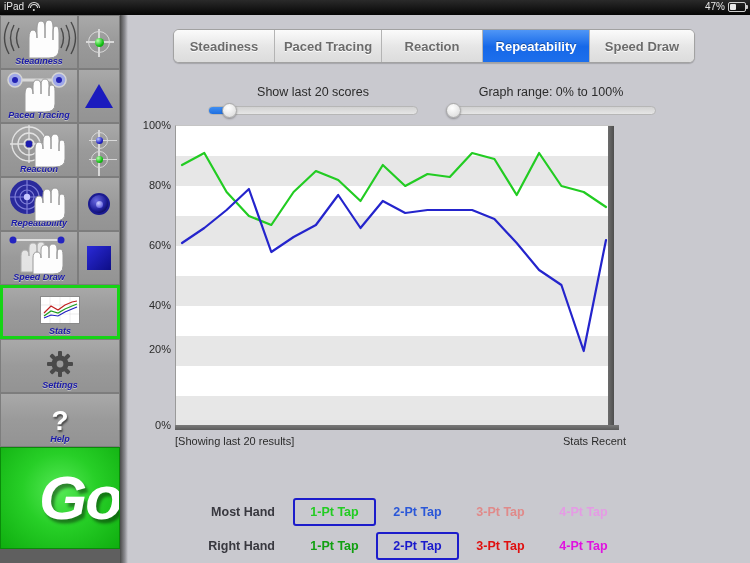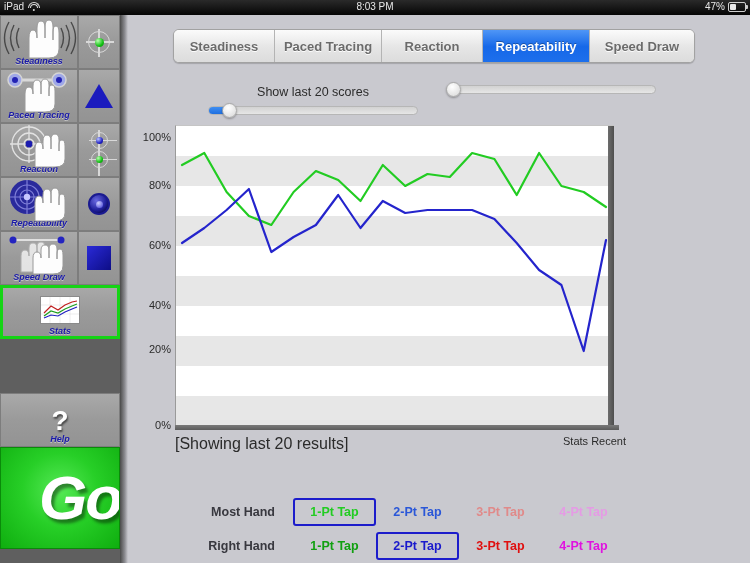"8:03 PM" div.sb-mid { html: <div>8:03 PM</div> -> none }
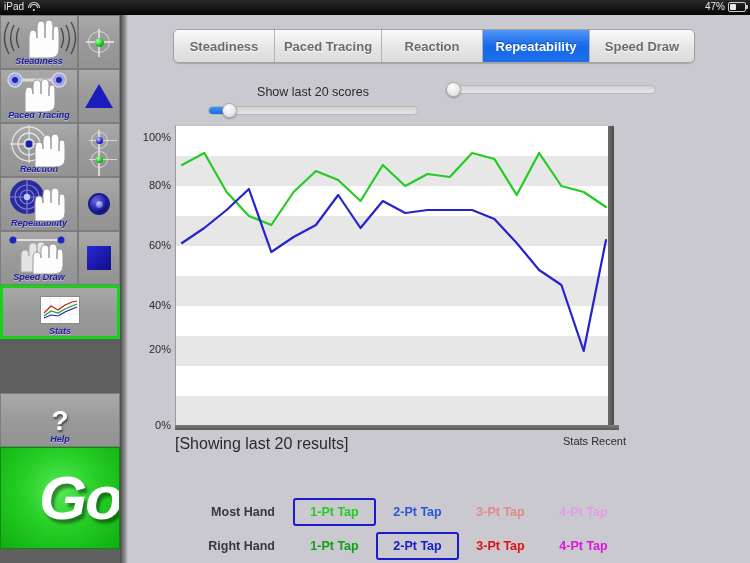"Graph range: 0% to 100%" div.sl-cap { html: none -> <div>Graph range: 0% to 100%</div> }
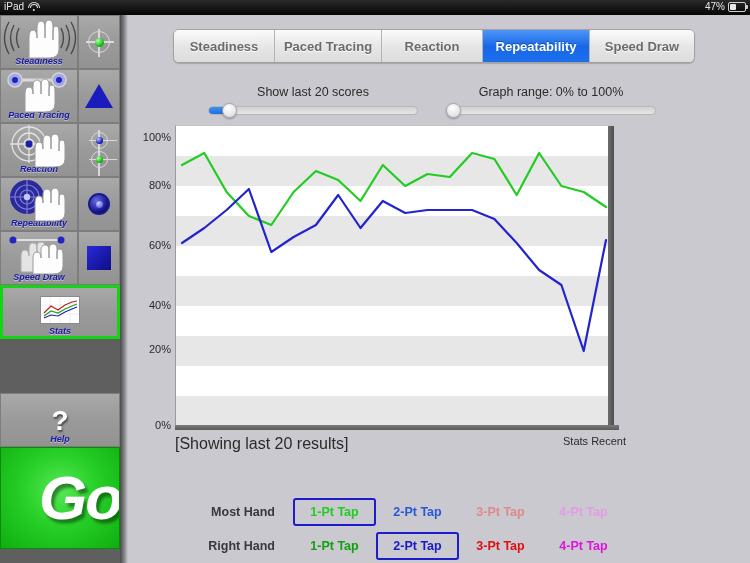"100%" div.ytick { top: 12px -> 0px }
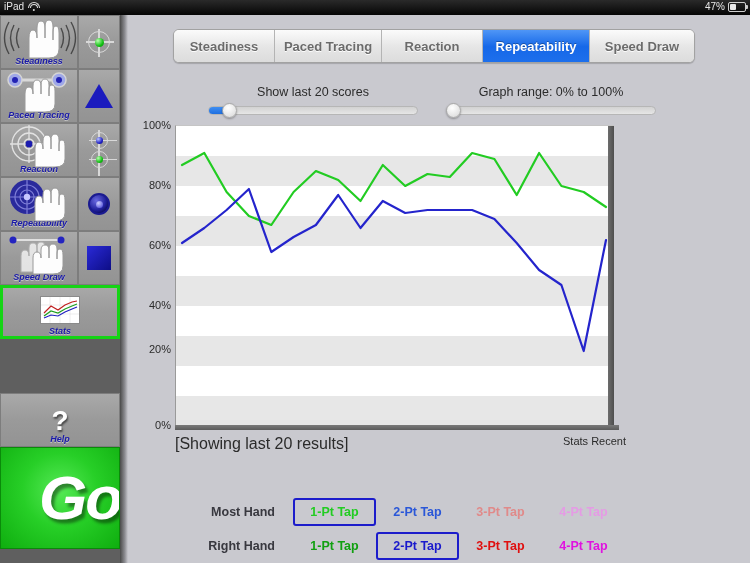"Settings" div.side-row { html: none -> <div> <div> <svg> <g> <circle></circle> <rect></rect> <rect></rect> <rect></rect> <rect></rect> </g> <circle></circle> </svg> <span>Settings</span> </div> </div> }
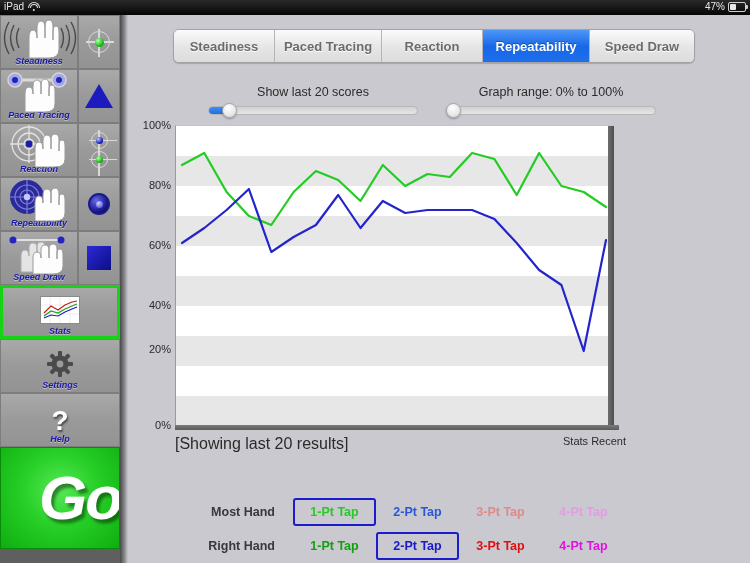"[Showing last 20 results]" .cap-left { font-size: 16px -> 11px }
